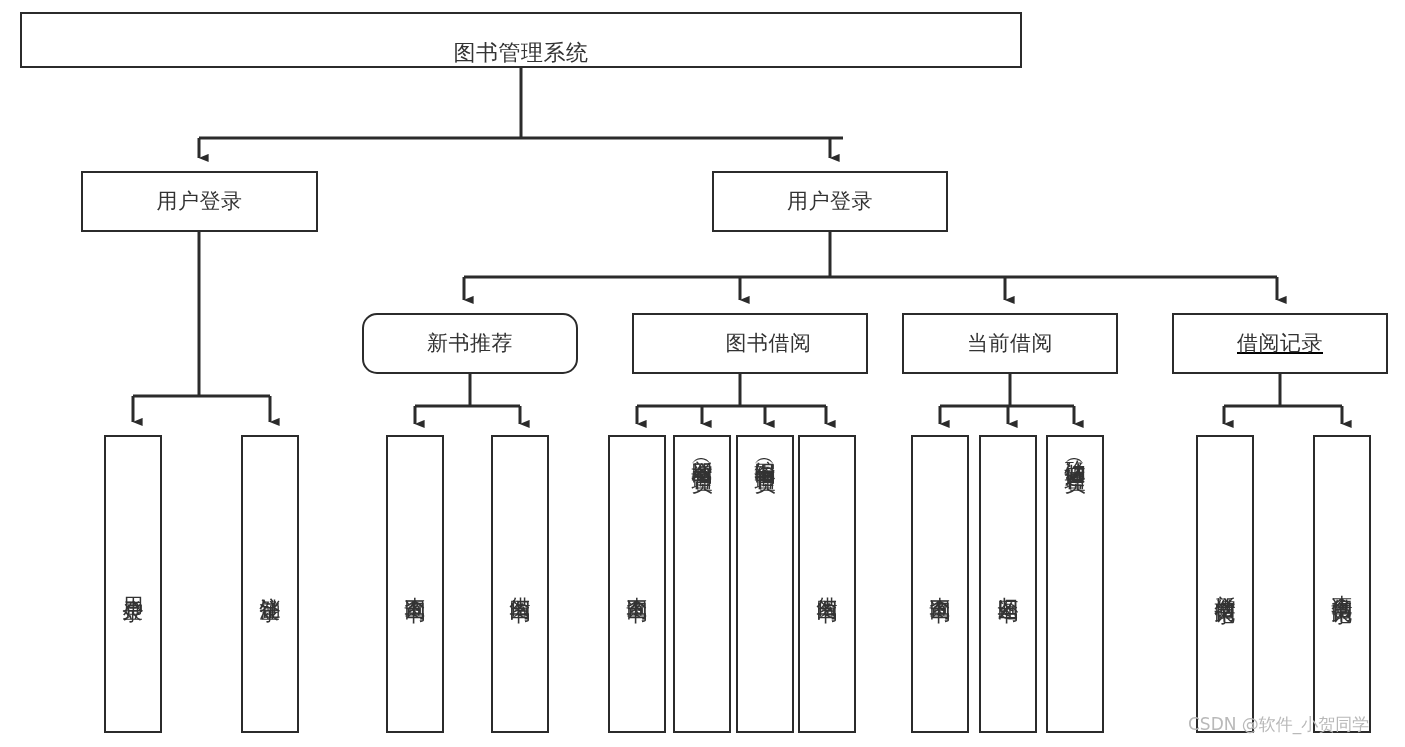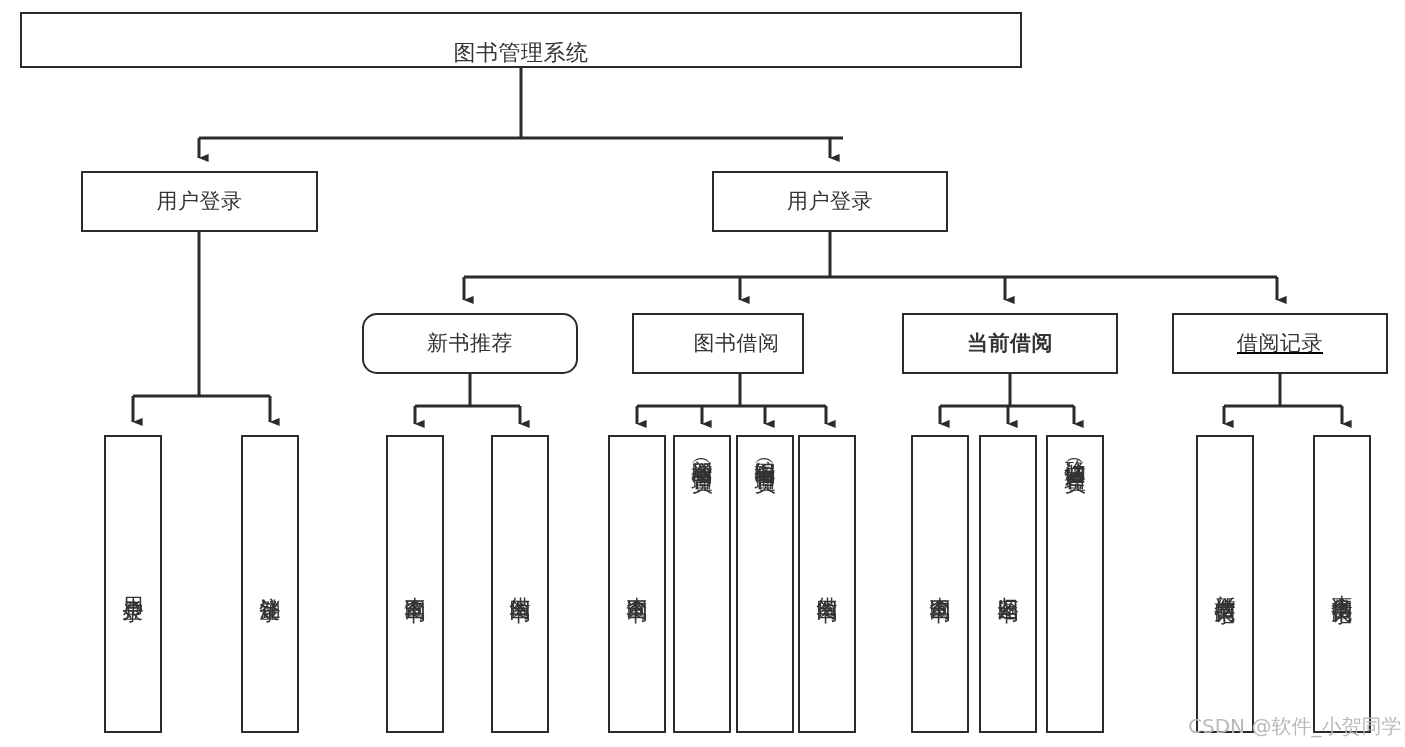"图书借阅" div.node { width: 172px -> 236px }
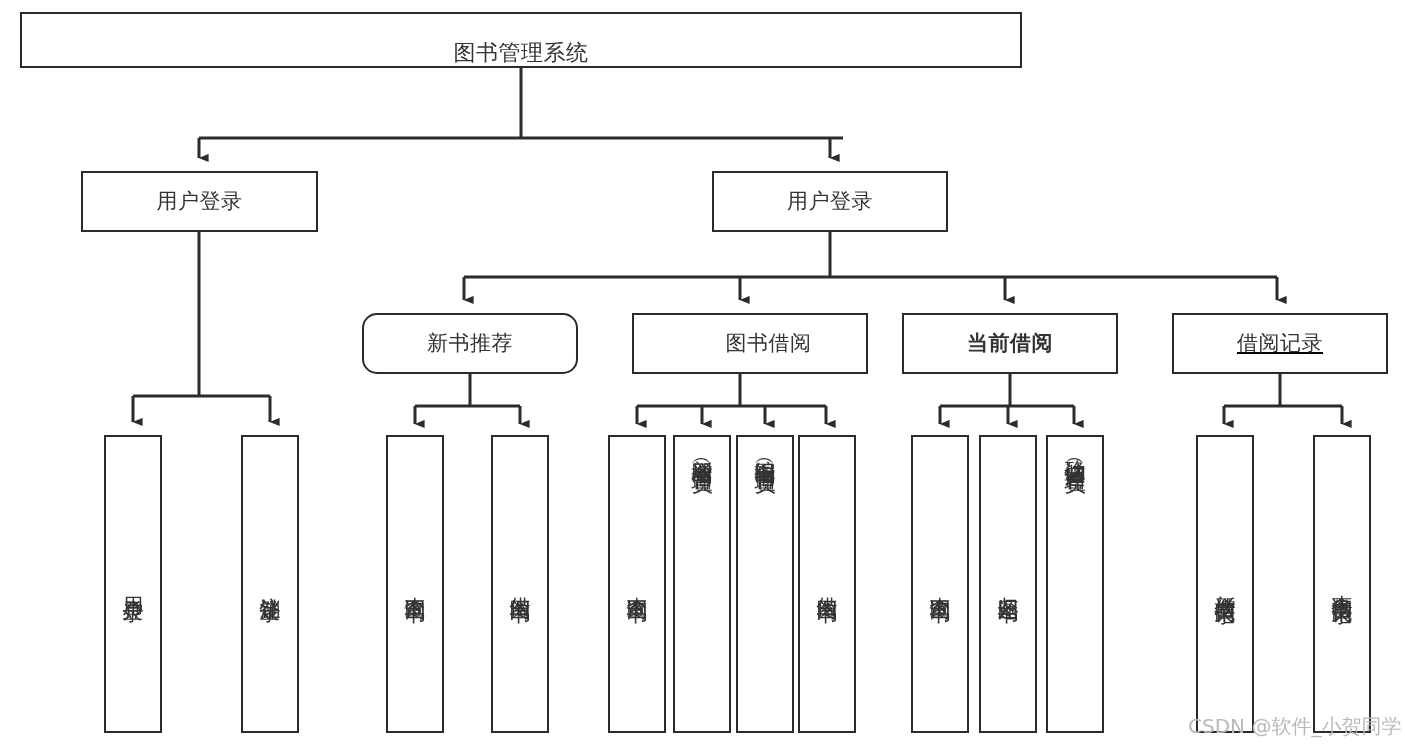"当前借阅" div.node { font-weight: bold -> none }
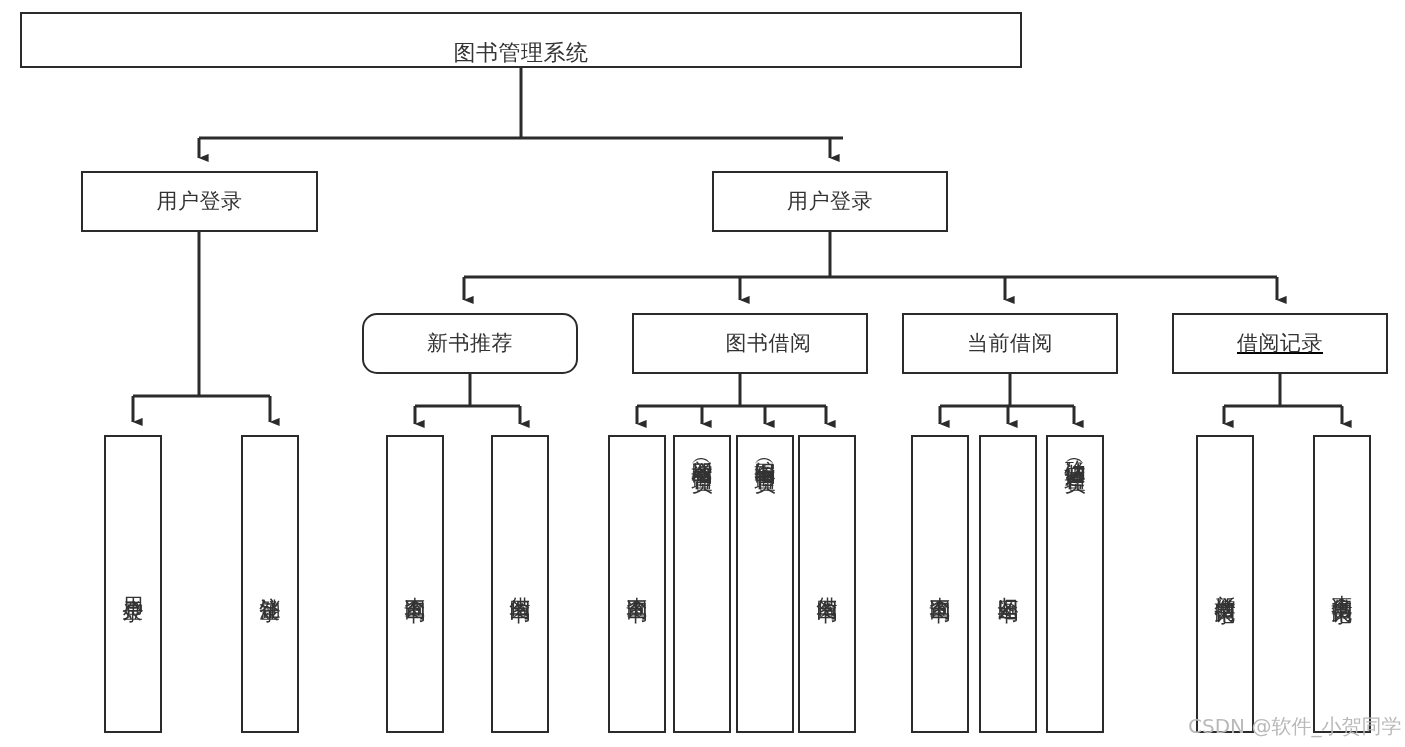"CSDN @软件_小贺同学" .watermark { font-size: 20px -> 17px }
